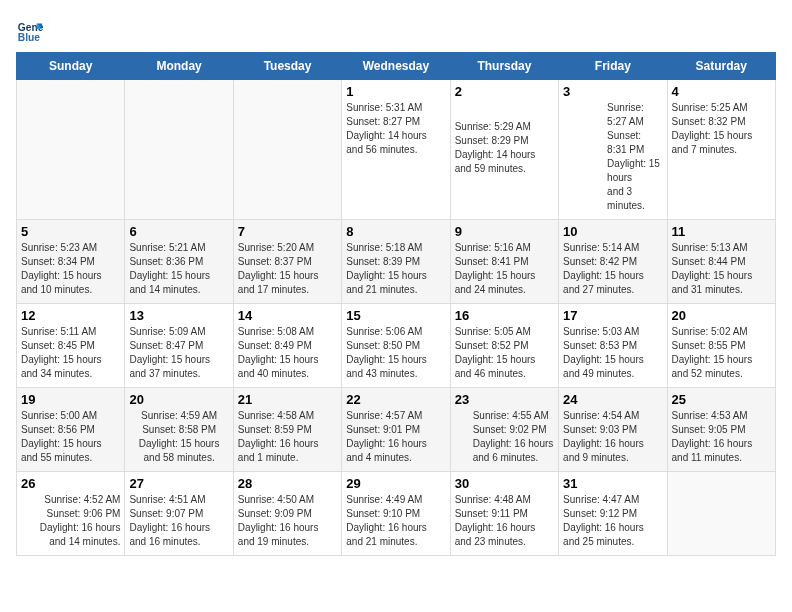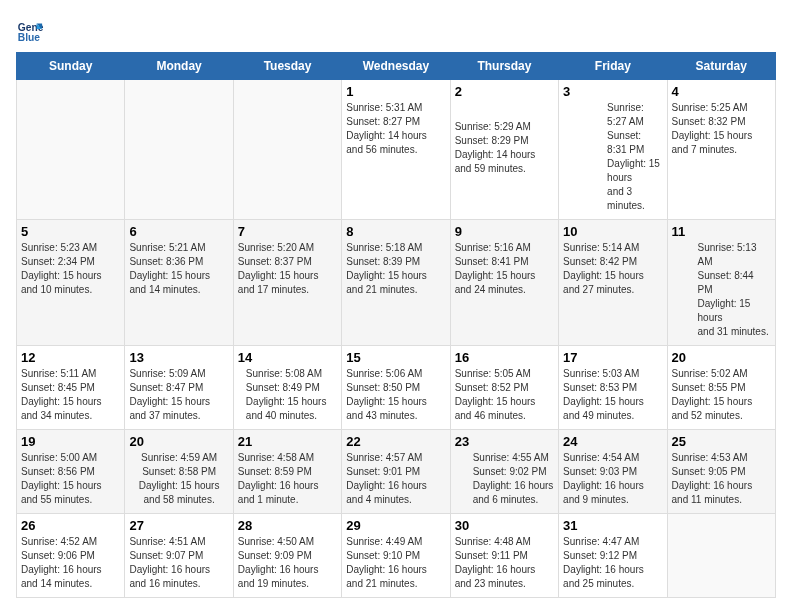"Sunrise: 5:23 AM" div.day-info { text: 2:34 -> 8:34 }
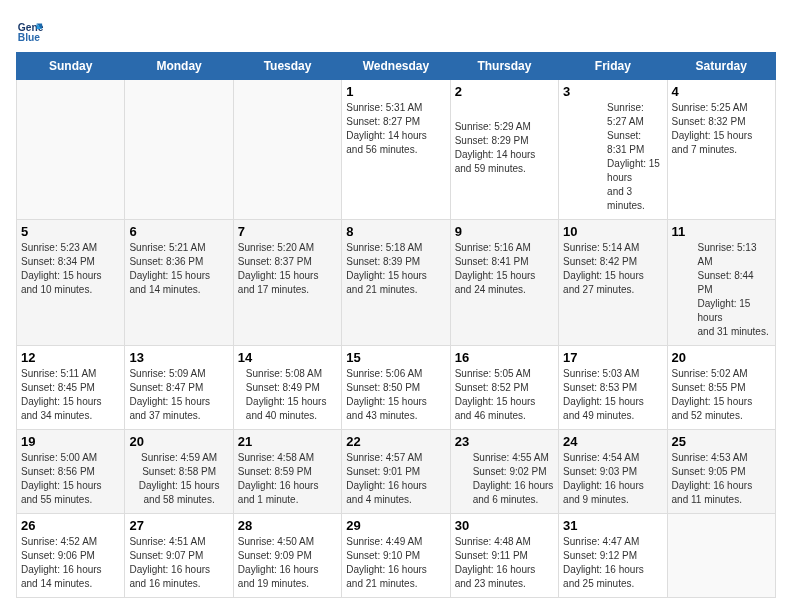"Sunrise: 5:13 AM" div.day-info { margin-left: 26px -> none }
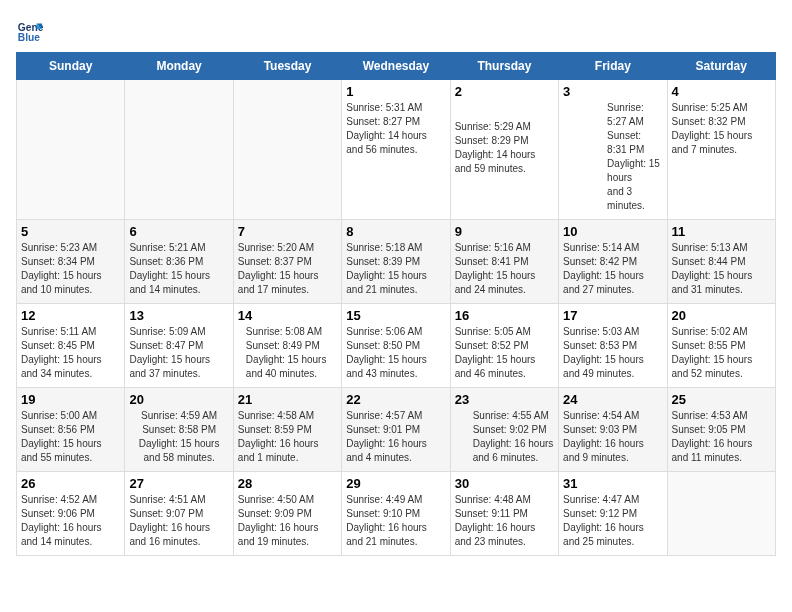"Sunrise: 5:08 AM" div.day-info { margin-left: 8px -> none }
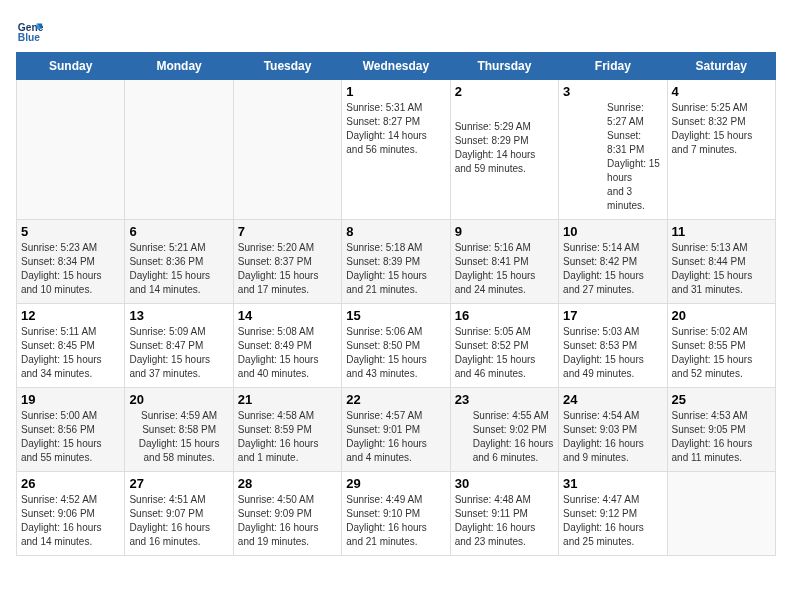"Sunrise: 4:52 AM" div.day-info { text-align: none -> right }
